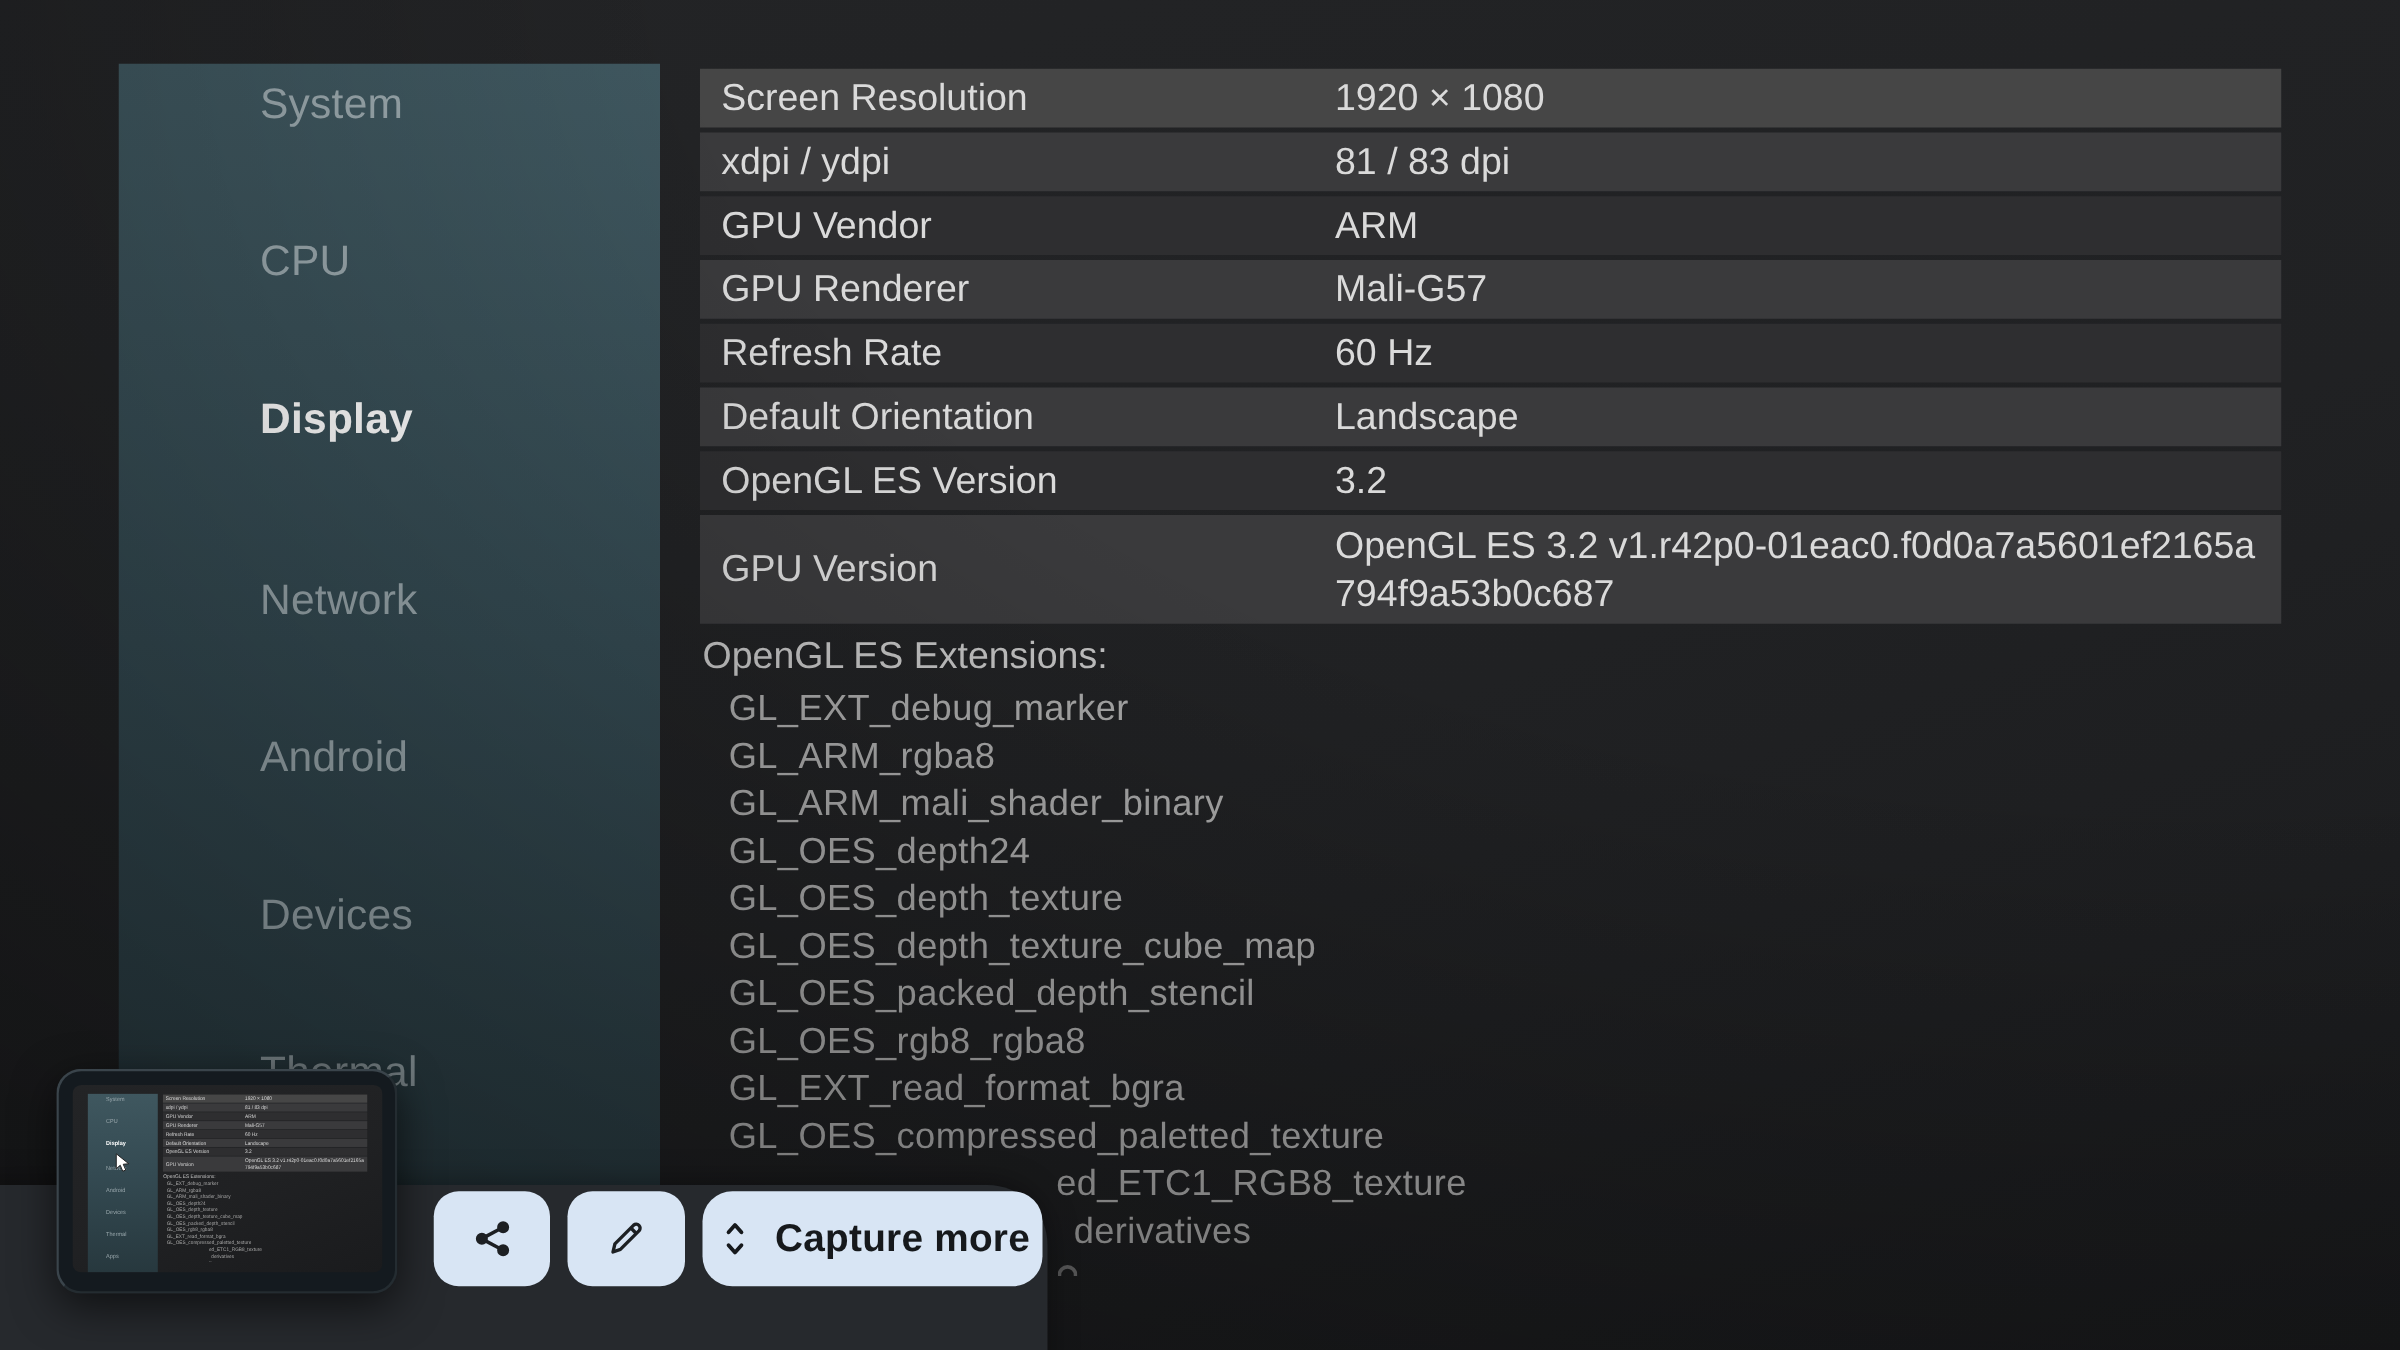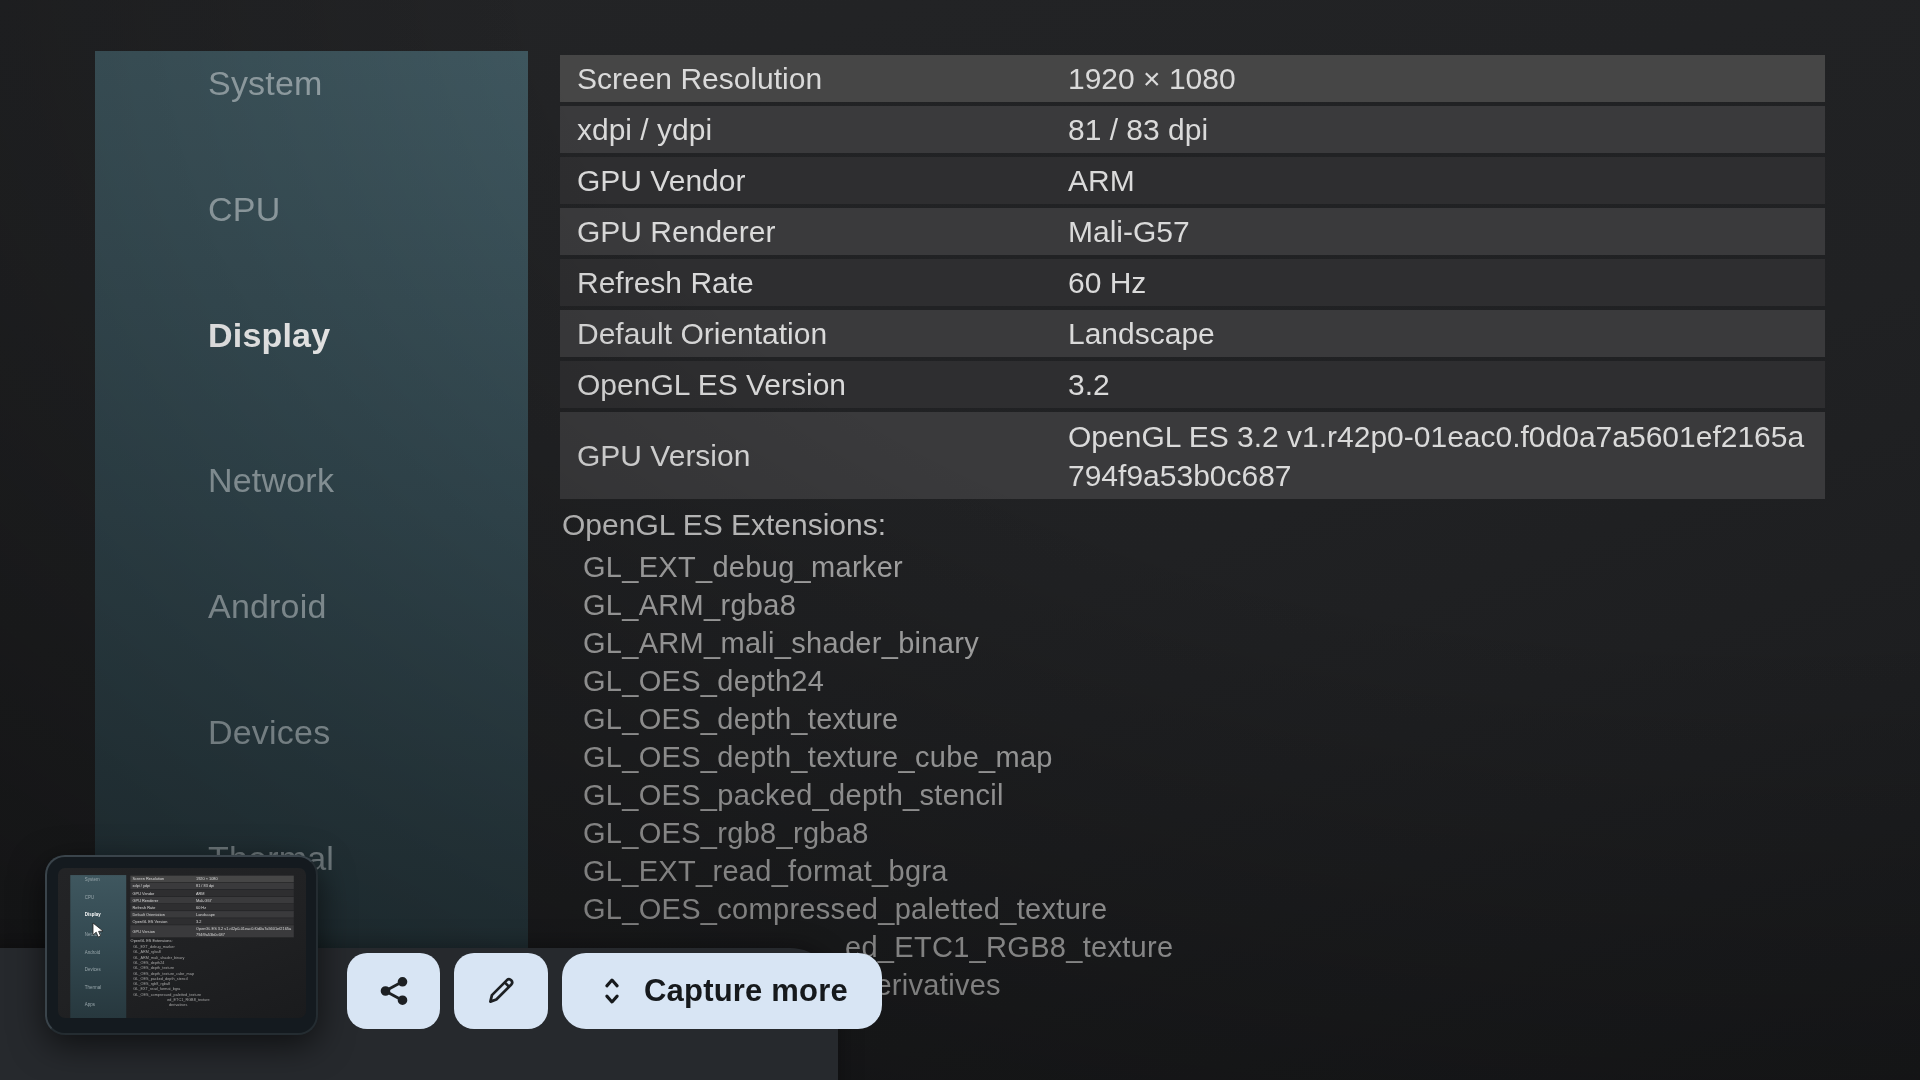"Capture more" .btn-capture { width: 320px -> 272px }
